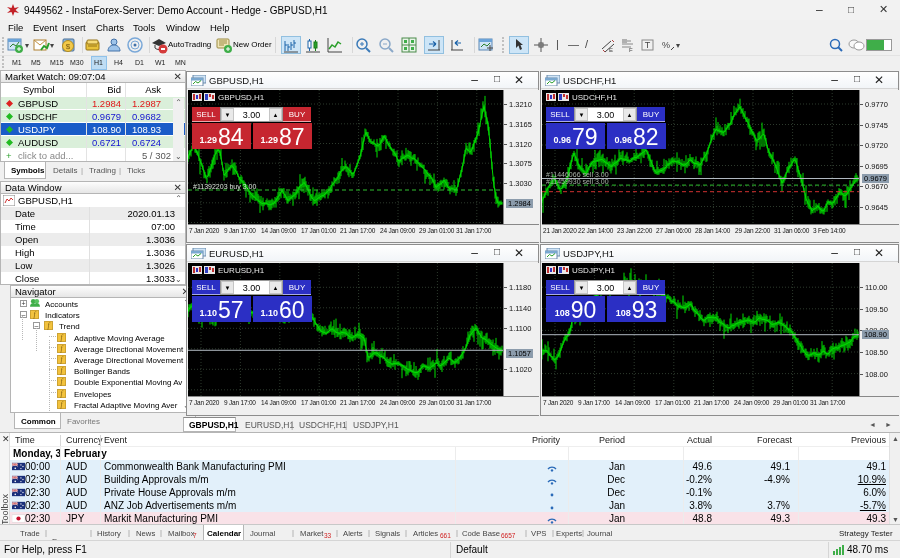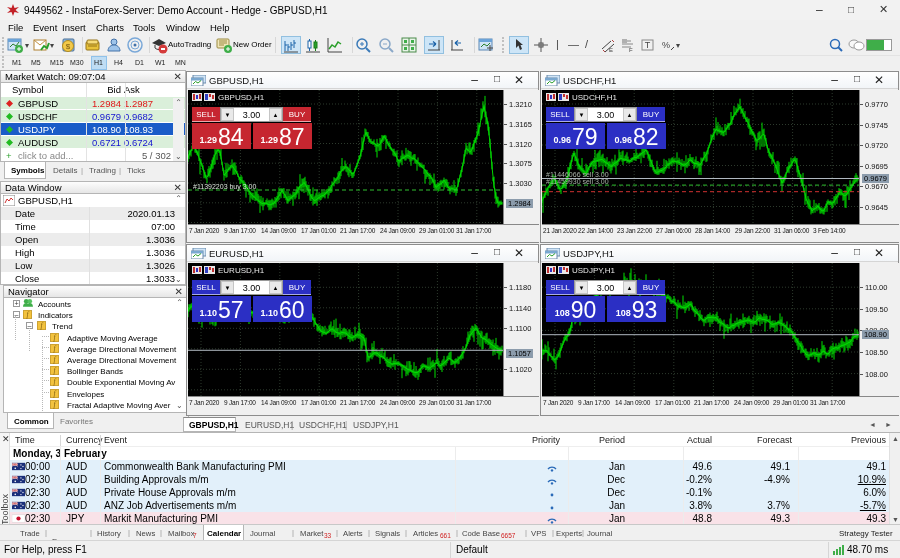"Symbol" span.c1 { padding-left: 11px -> 22px }
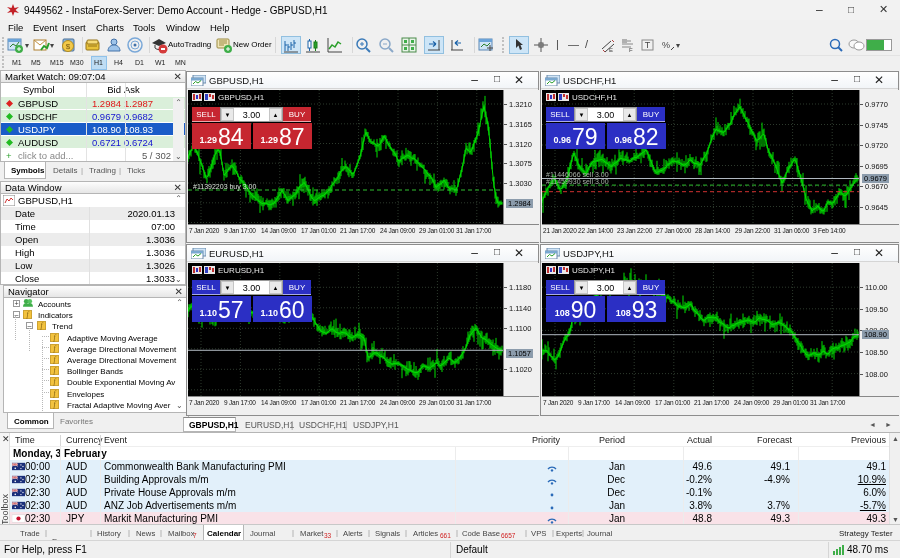"Ask" .mwrow .c3 { text-align: left -> right }
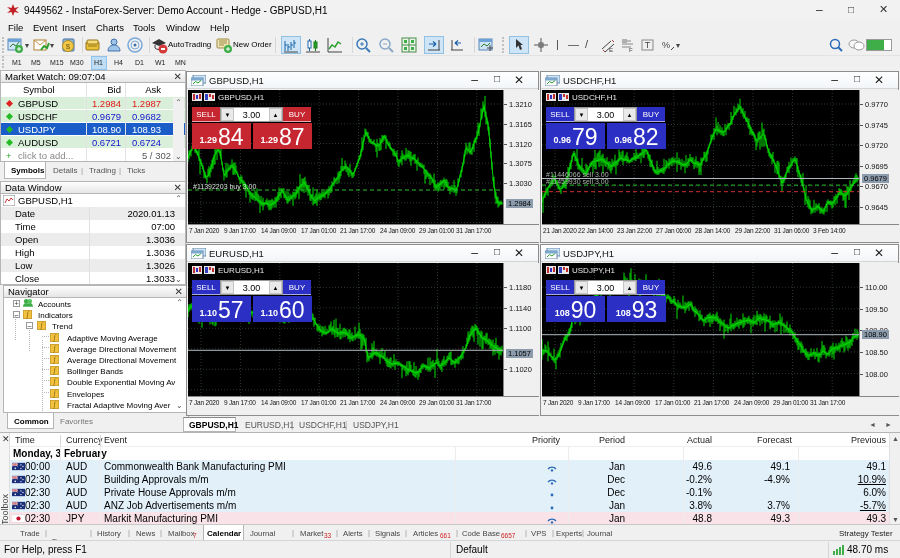"Navigator" div.abs { left: 3px -> 10px }
